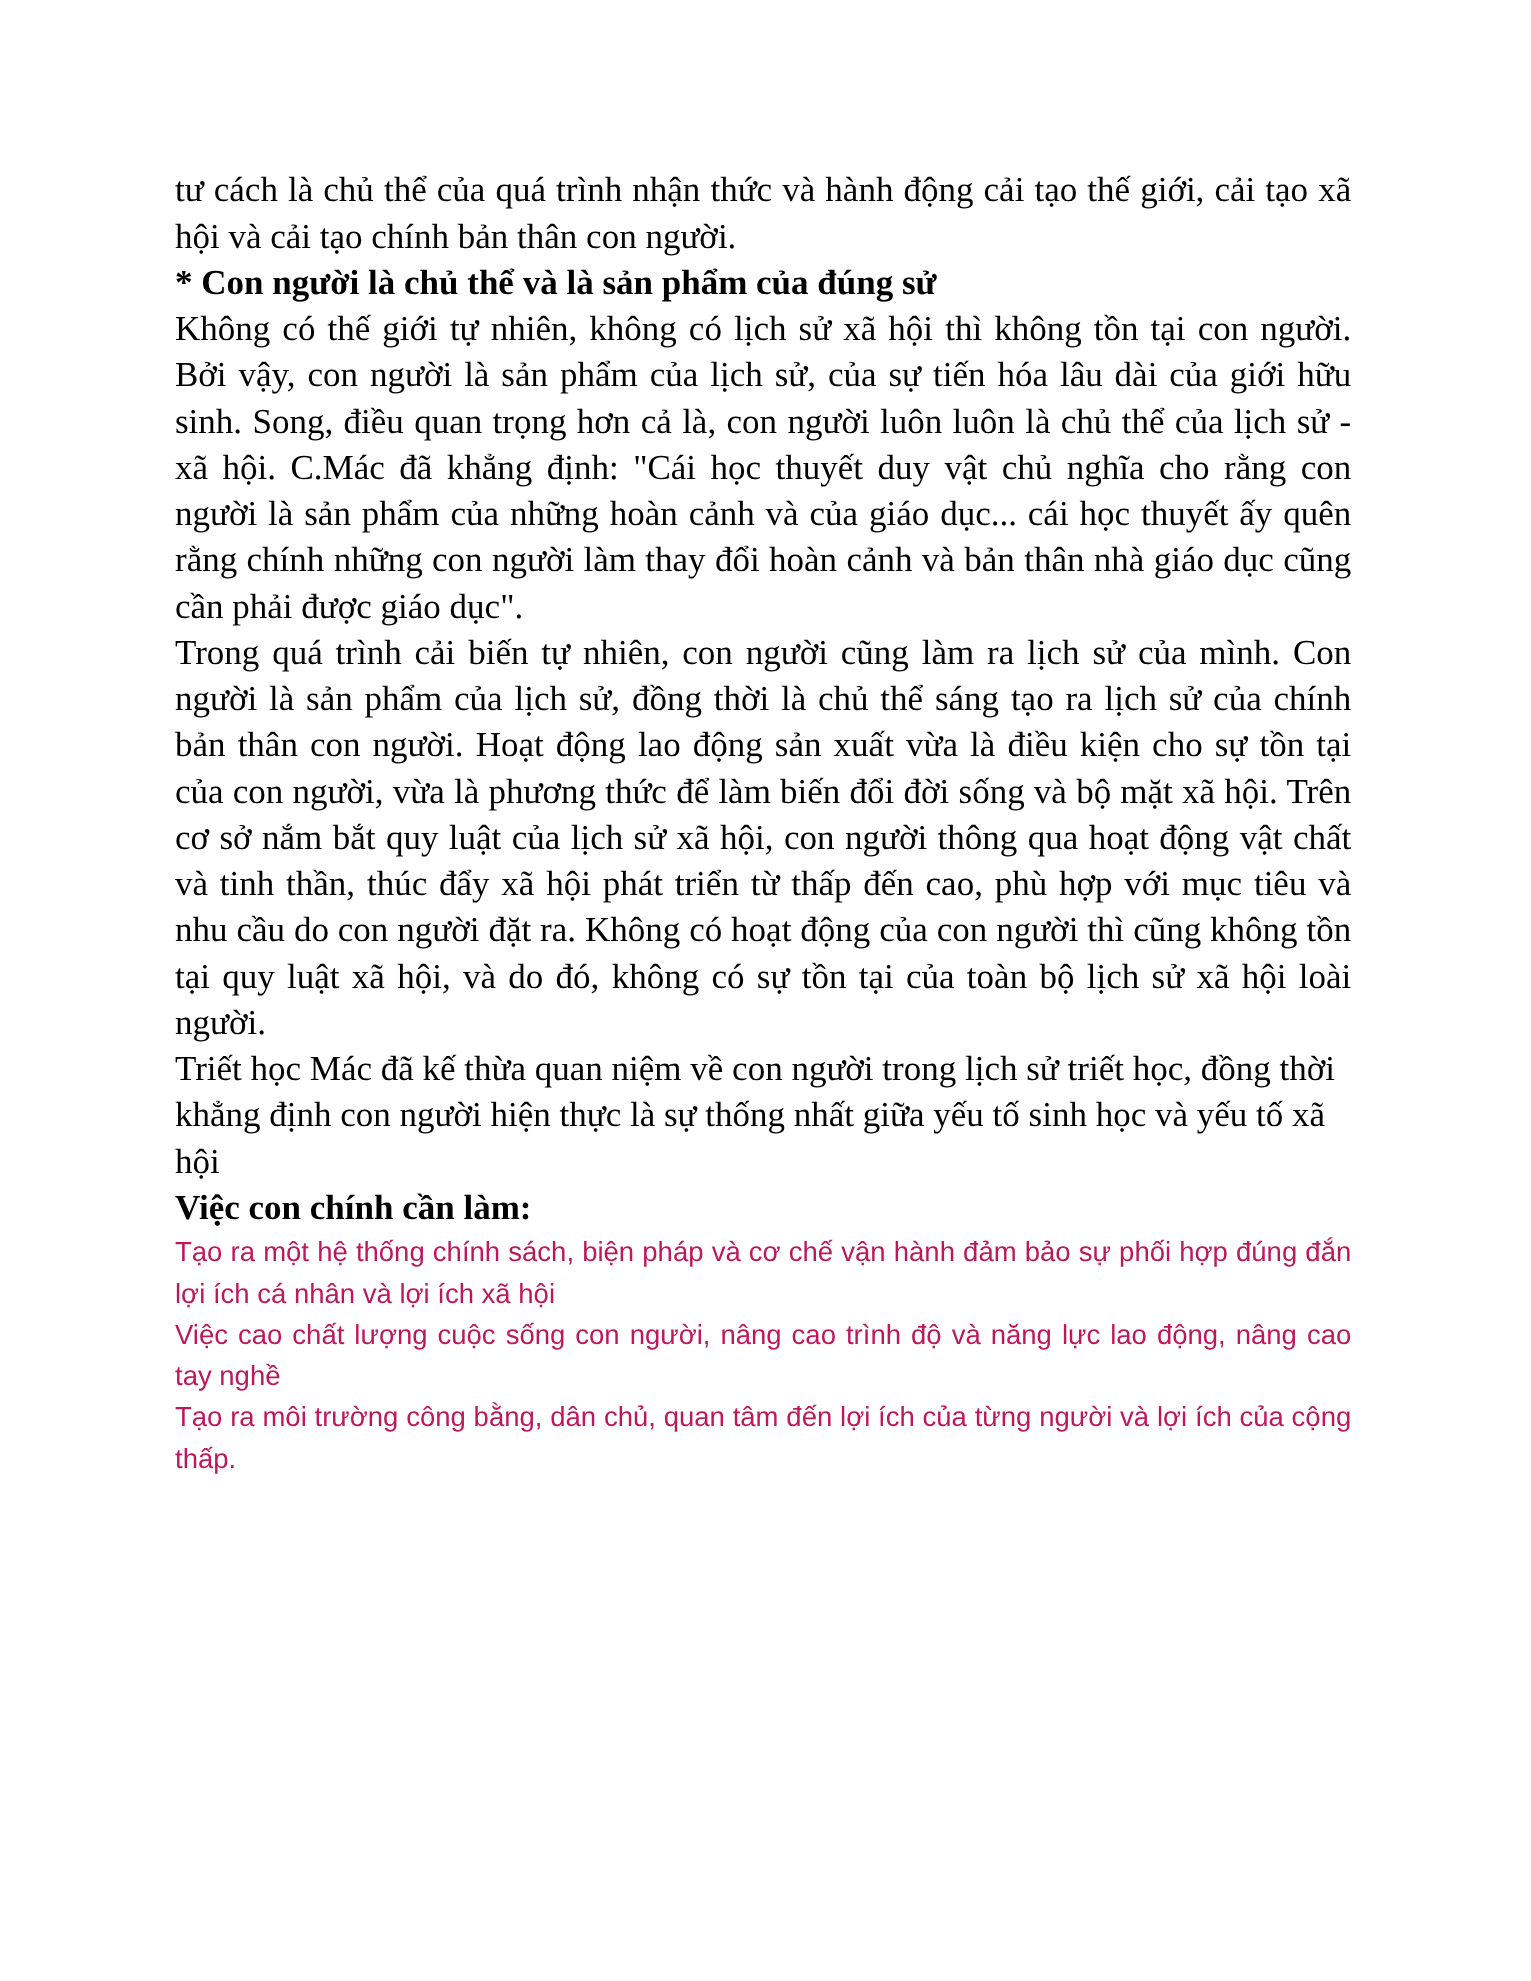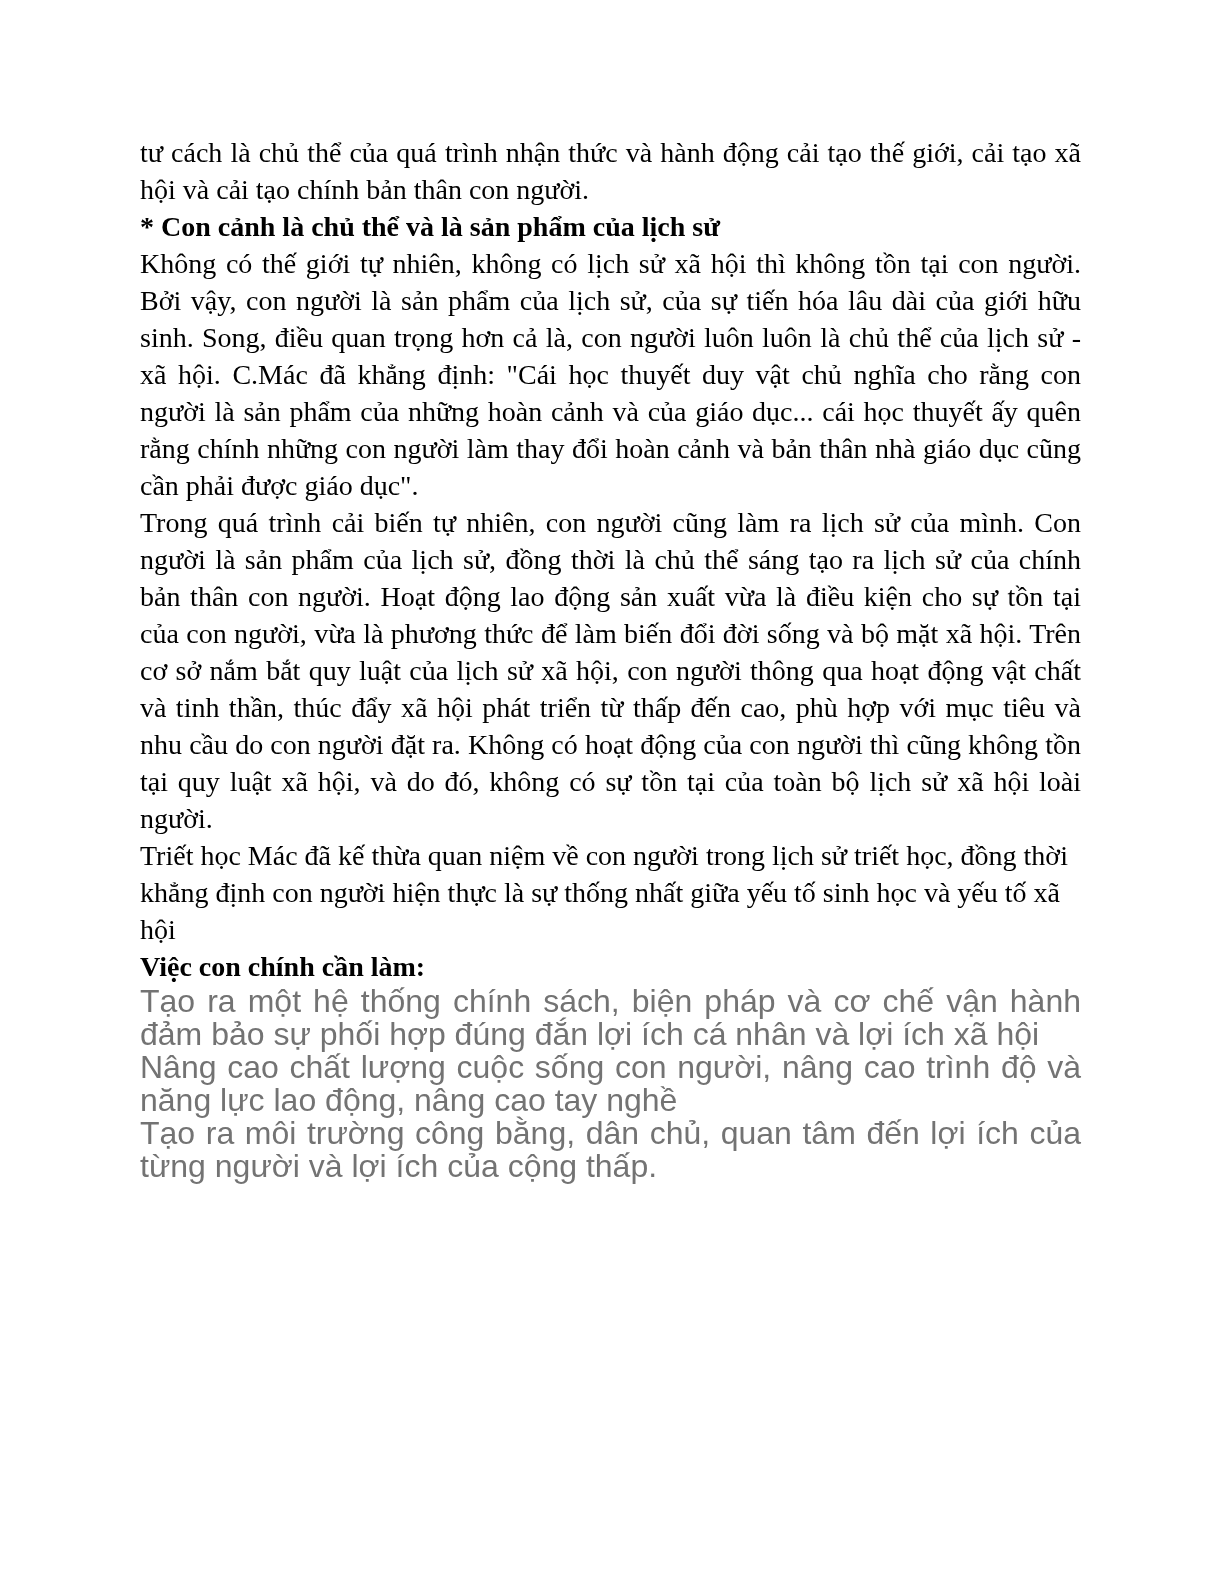"* Con cảnh là chủ" p.serif { text: cảnh là chủ thể và là sản phẩm của lịch -> người là chủ thể và là sản phẩm của đúng }
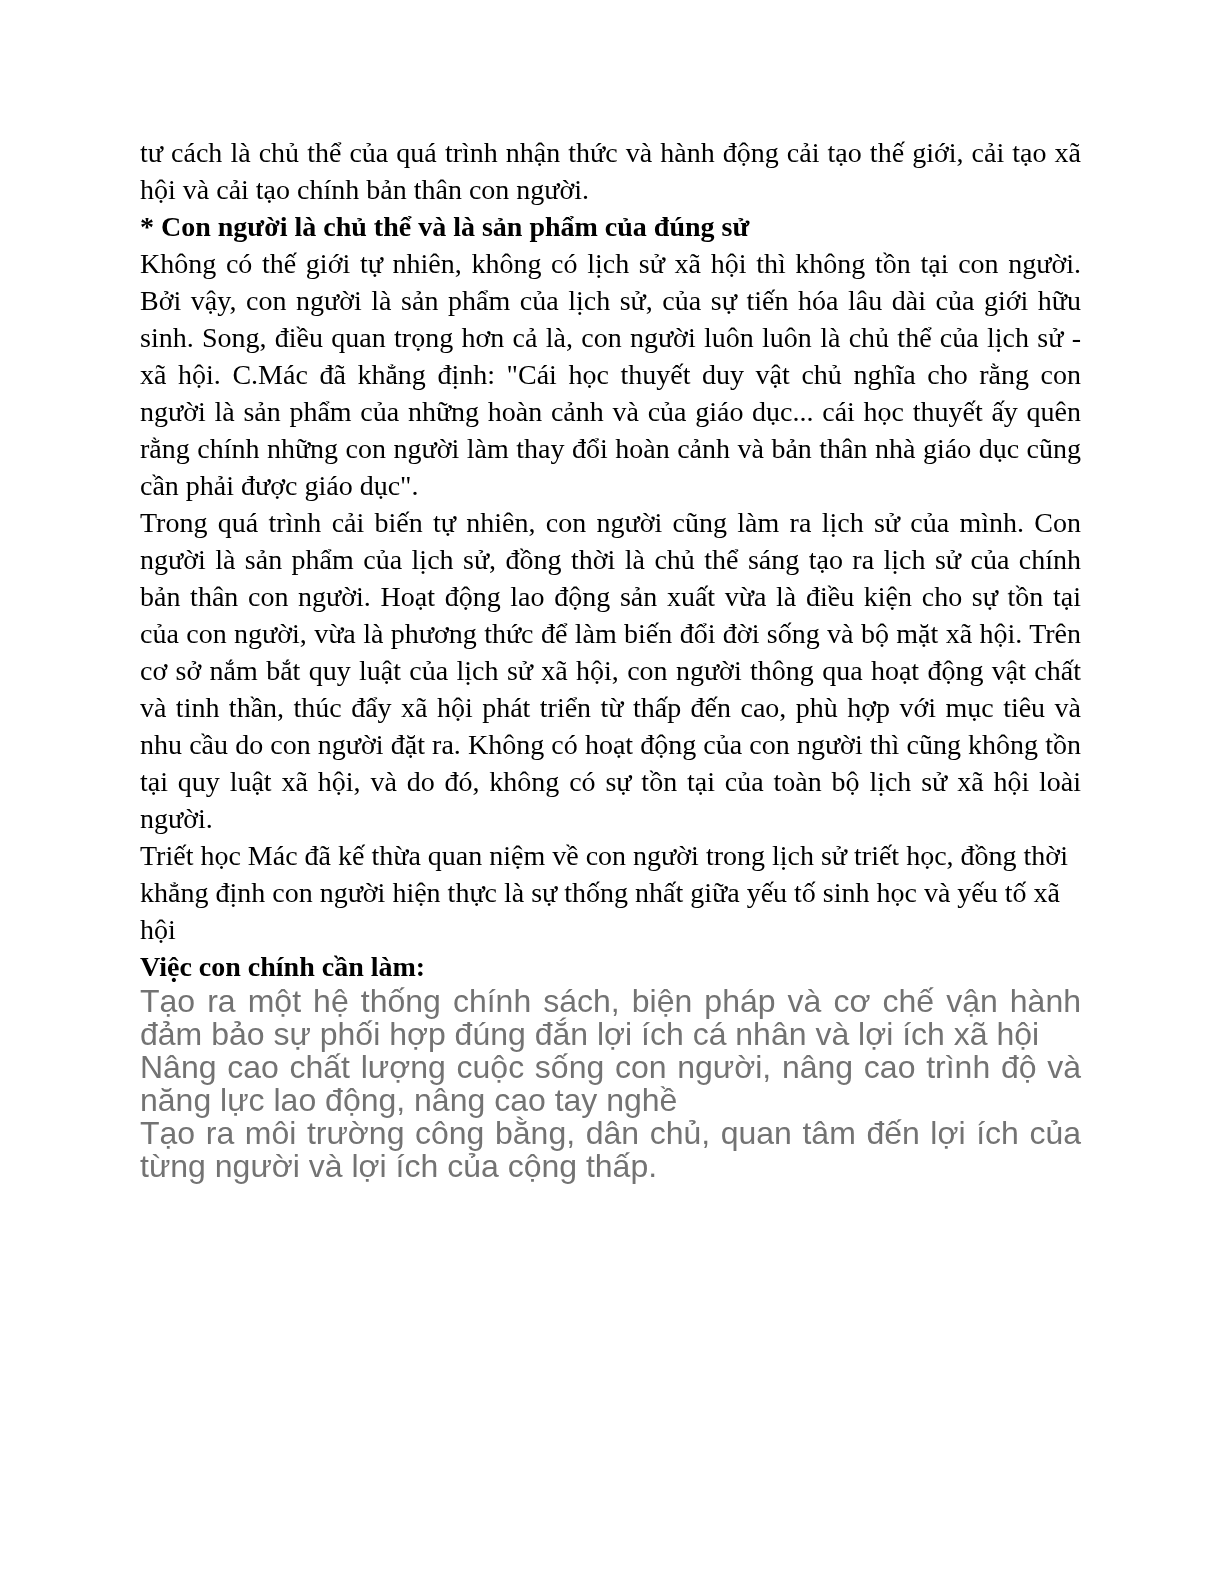"Tạo ra một hệ thống" .sans { color: #737373 -> #be185d; font-size: 32px -> 22px }
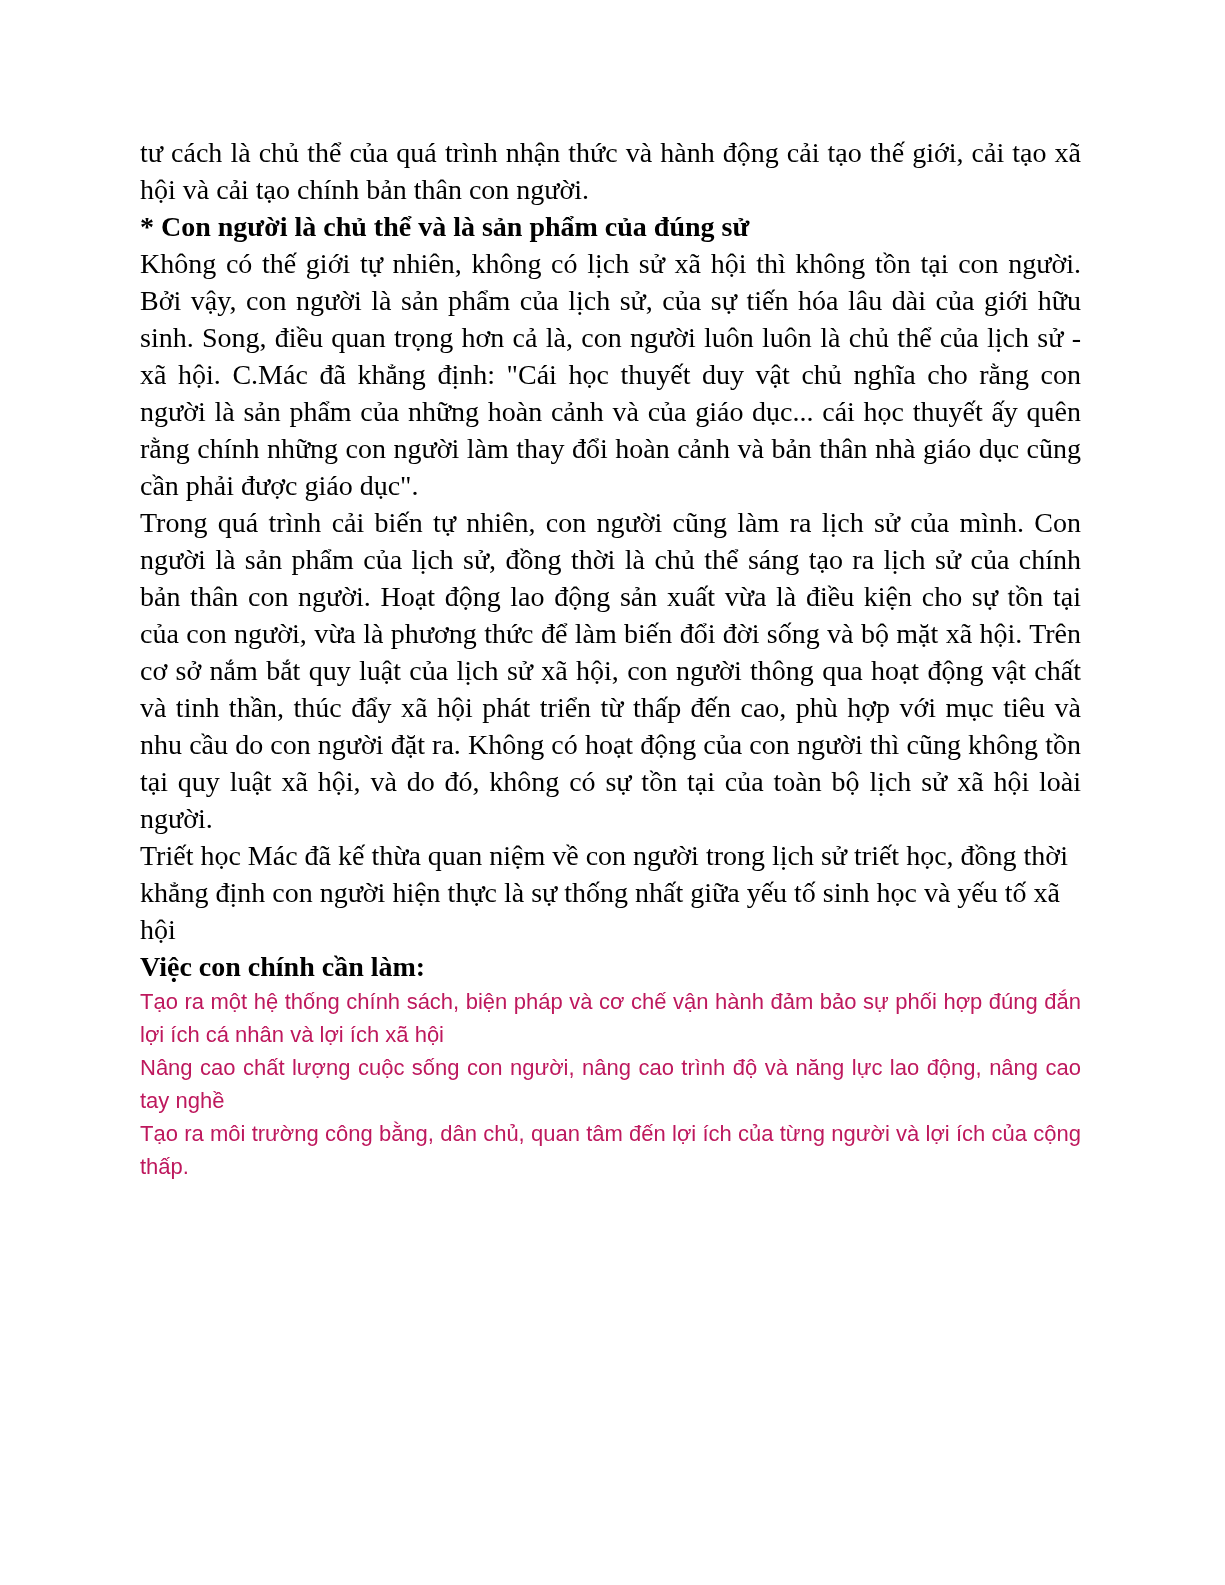"Nâng cao chất lượng cuộc" p.sans { text: Nâng -> Việc }
